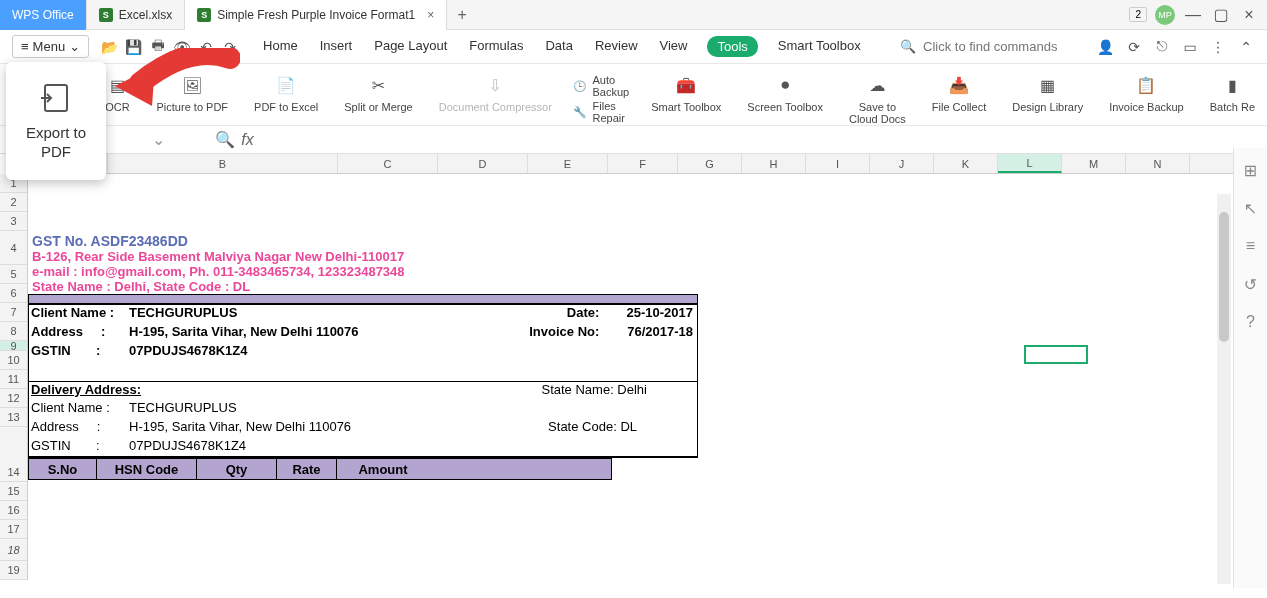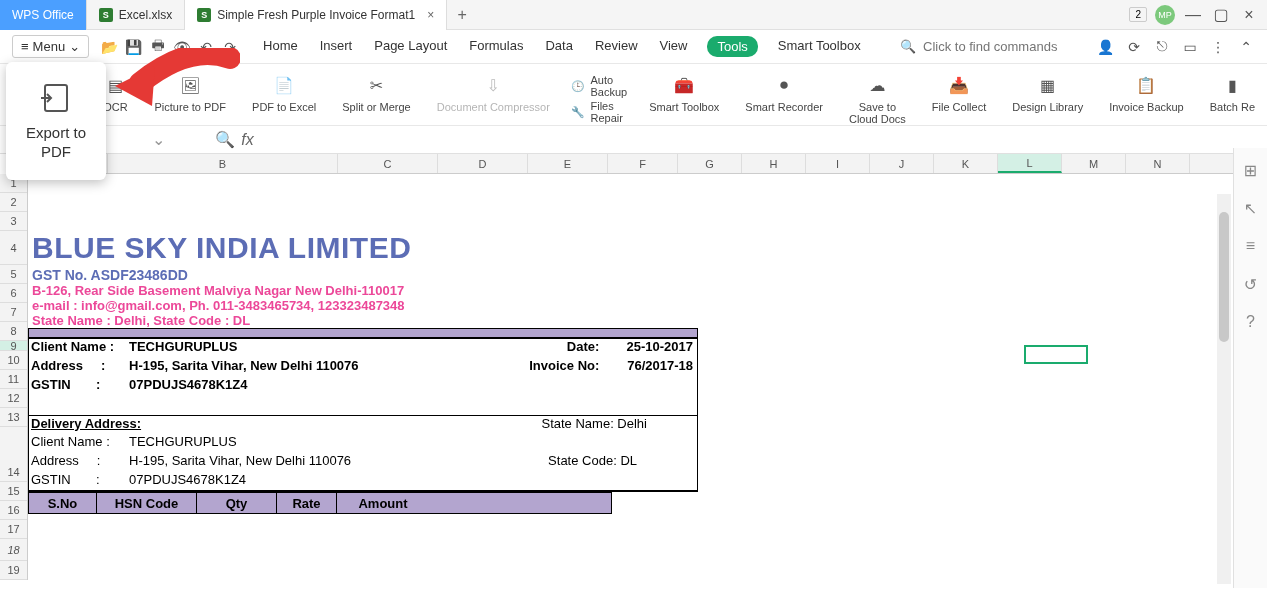"Smart Recorder" div.tool-label { text: Smart Recorder -> Screen Toolbox }
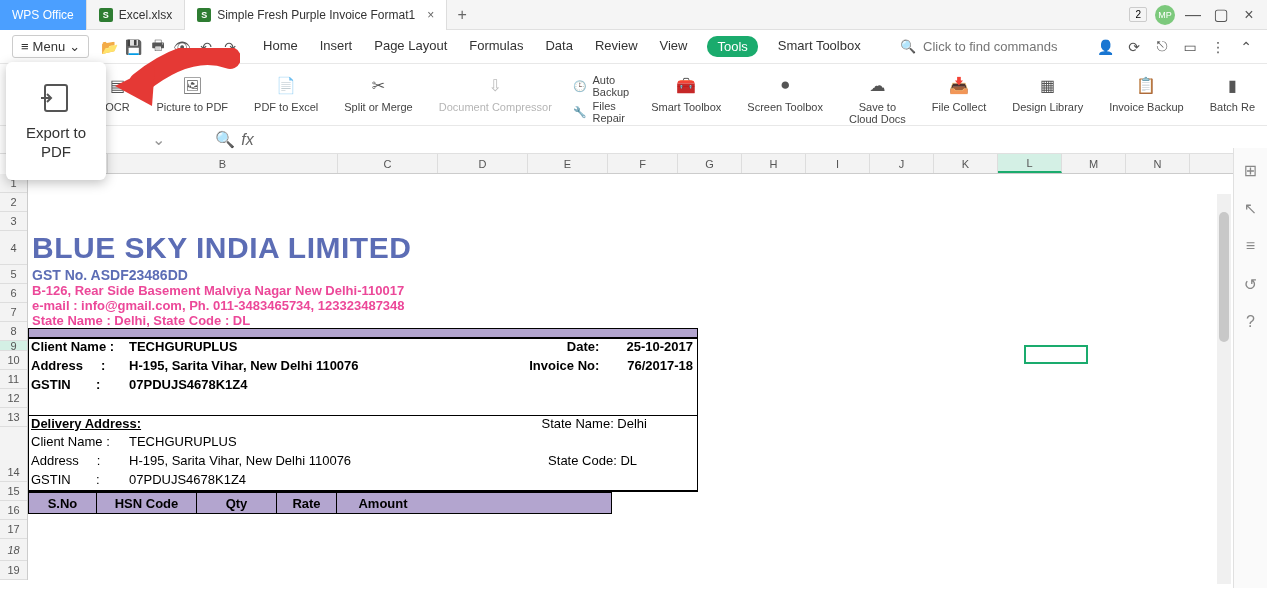"BLUE SKY INDIA LIMITED" div.company { html: <div>BLUE SKY INDIA LIMITED</div> -> none }
